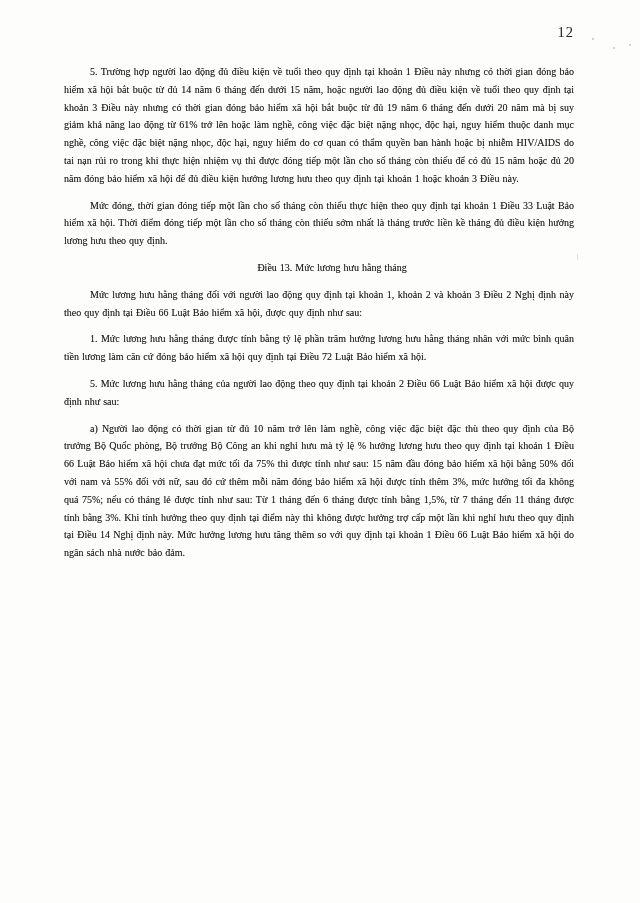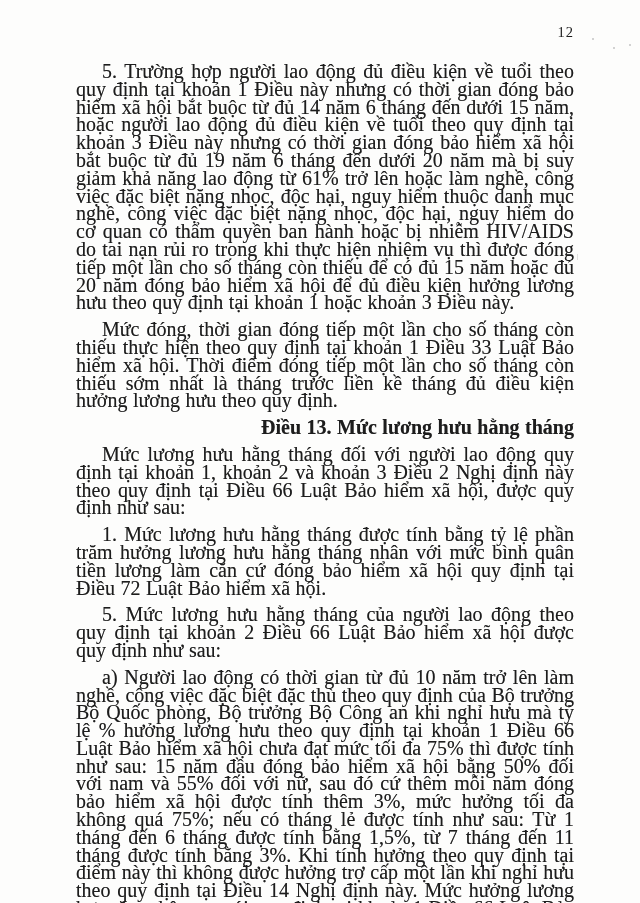"5. Trường hợp người lao" .text-block p { font-size: 20px -> 10px; margin: 0 0 9px 12px -> 0 0 9px 0 }
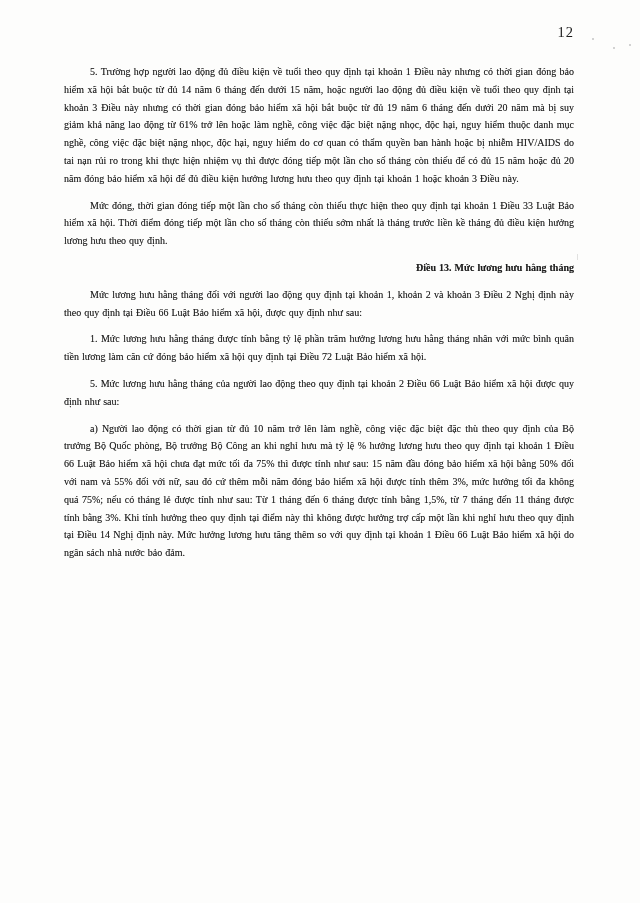"Điều 13. Mức lương hưu" .text-block p.heading { font-weight: bold -> normal; text-align: right -> center }
